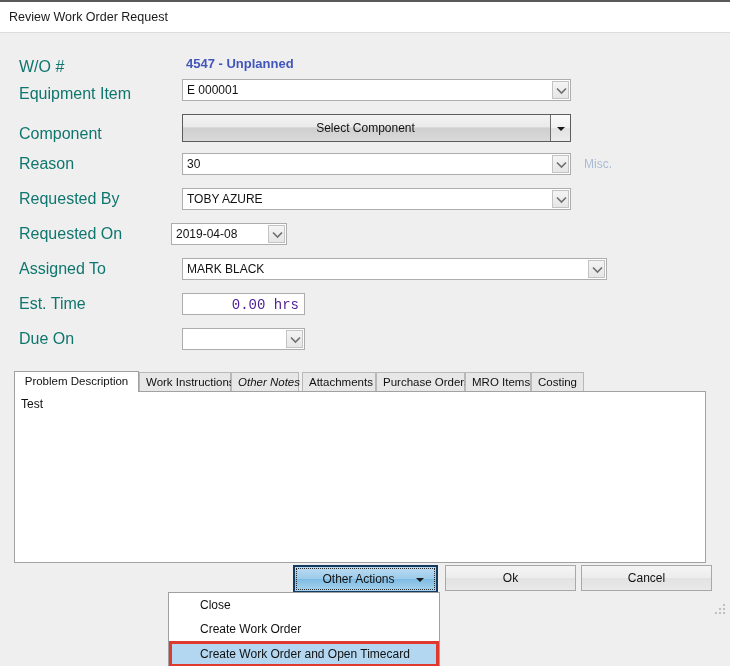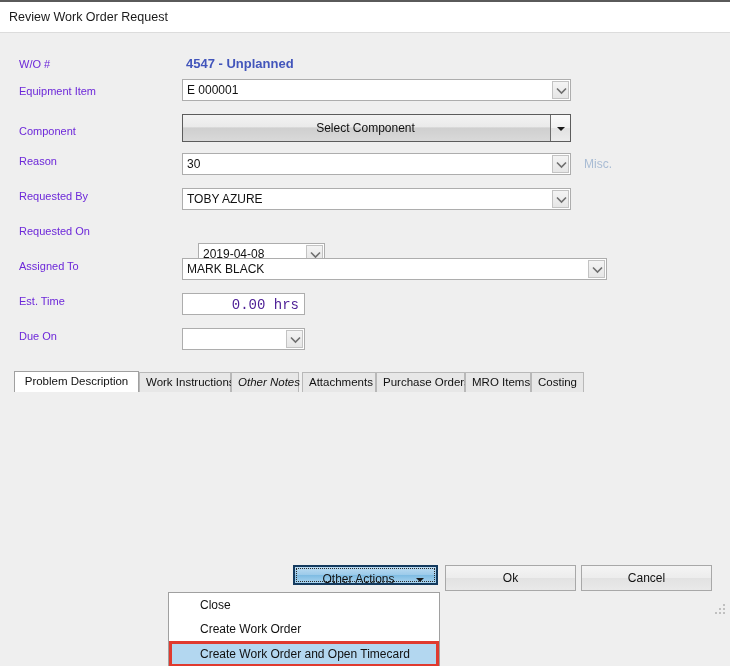"W/O #" .lbl { color: #6d28d9 -> #0f766e; font-size: 11px -> 16px }
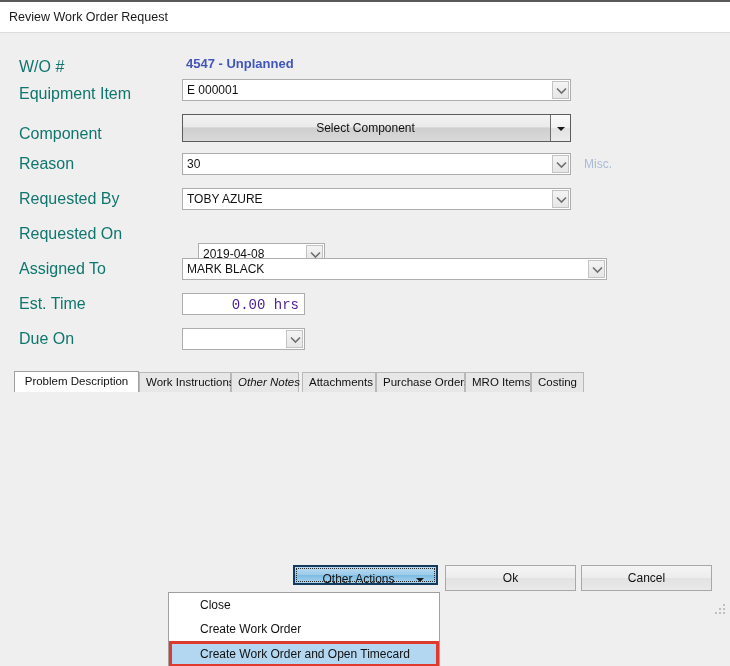"2019-04-08" div.combo { left: 198px -> 171px; margin-top: 20px -> none; width: 127px -> 116px }
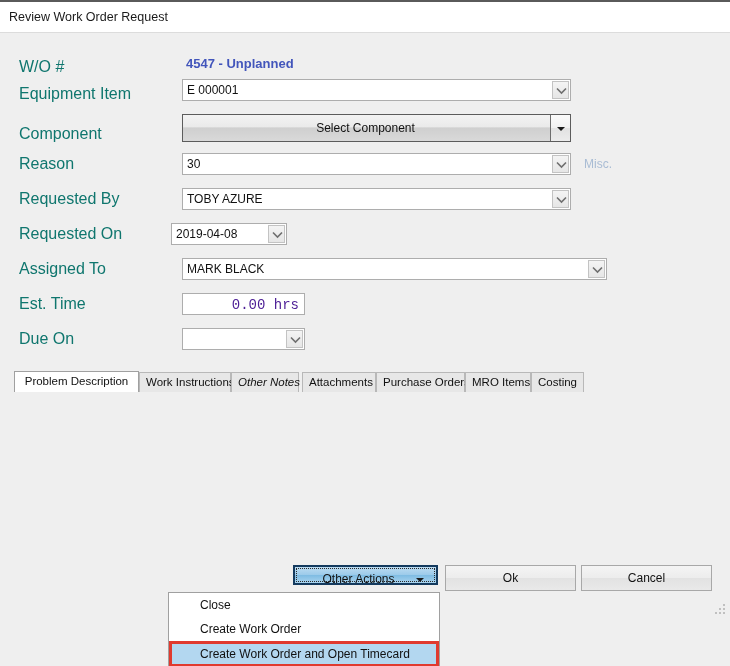"Test" div.textpanel { html: none -> <div> <div>Test</div> </div> }
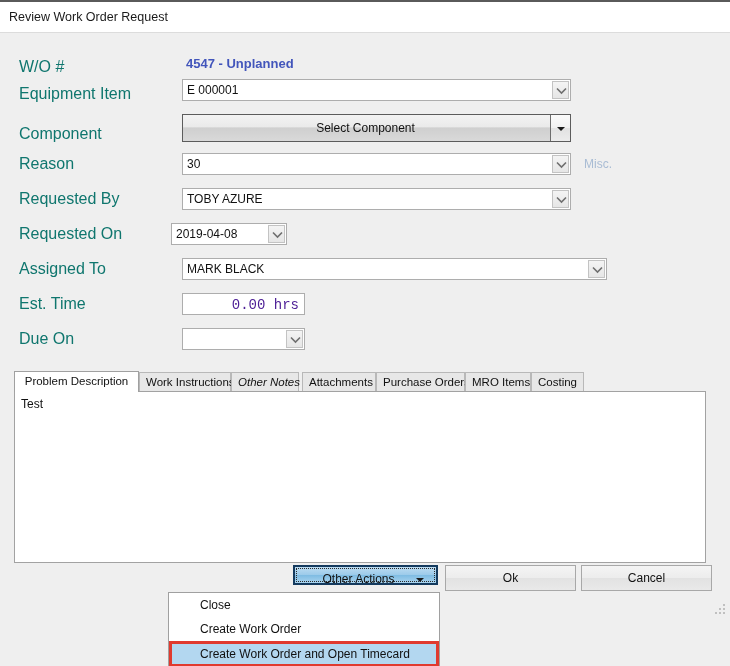"Other Actions" .btn-other { height: 20px -> 28px }
